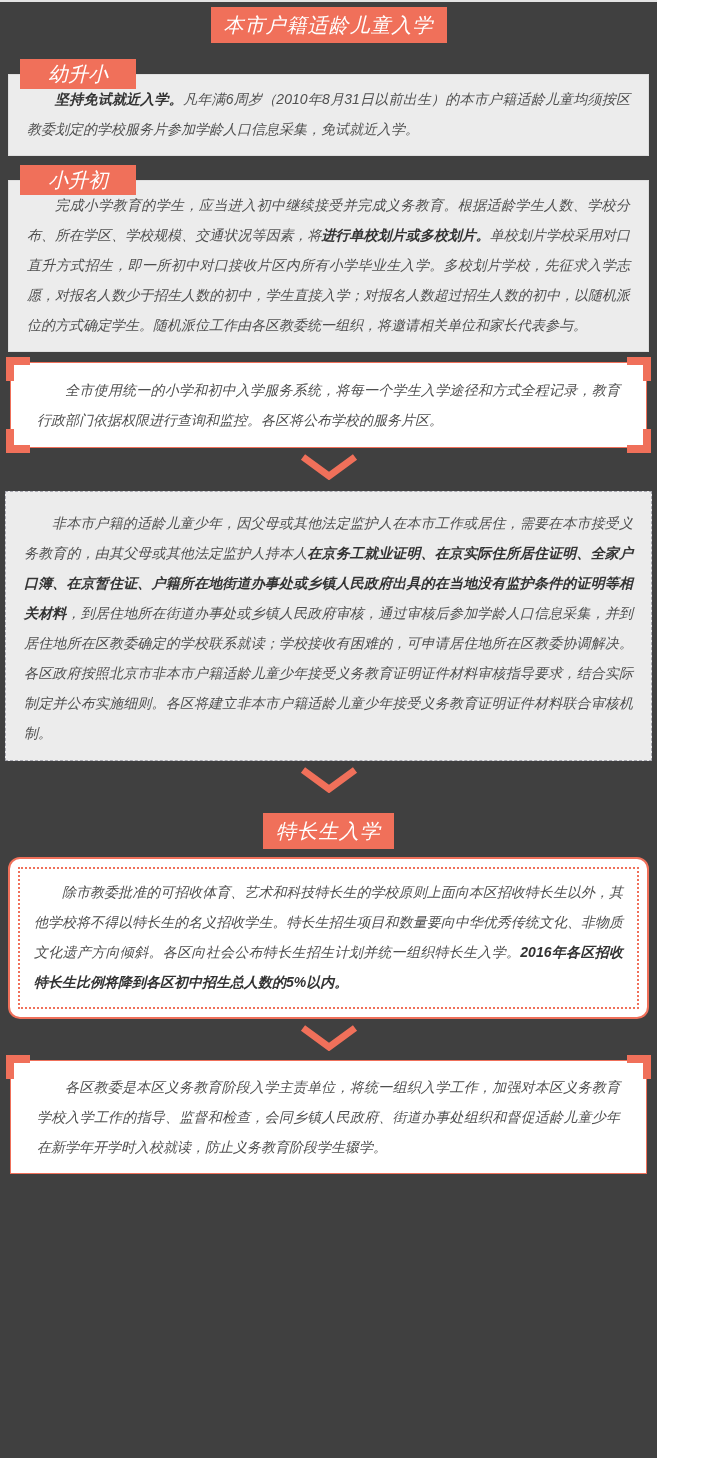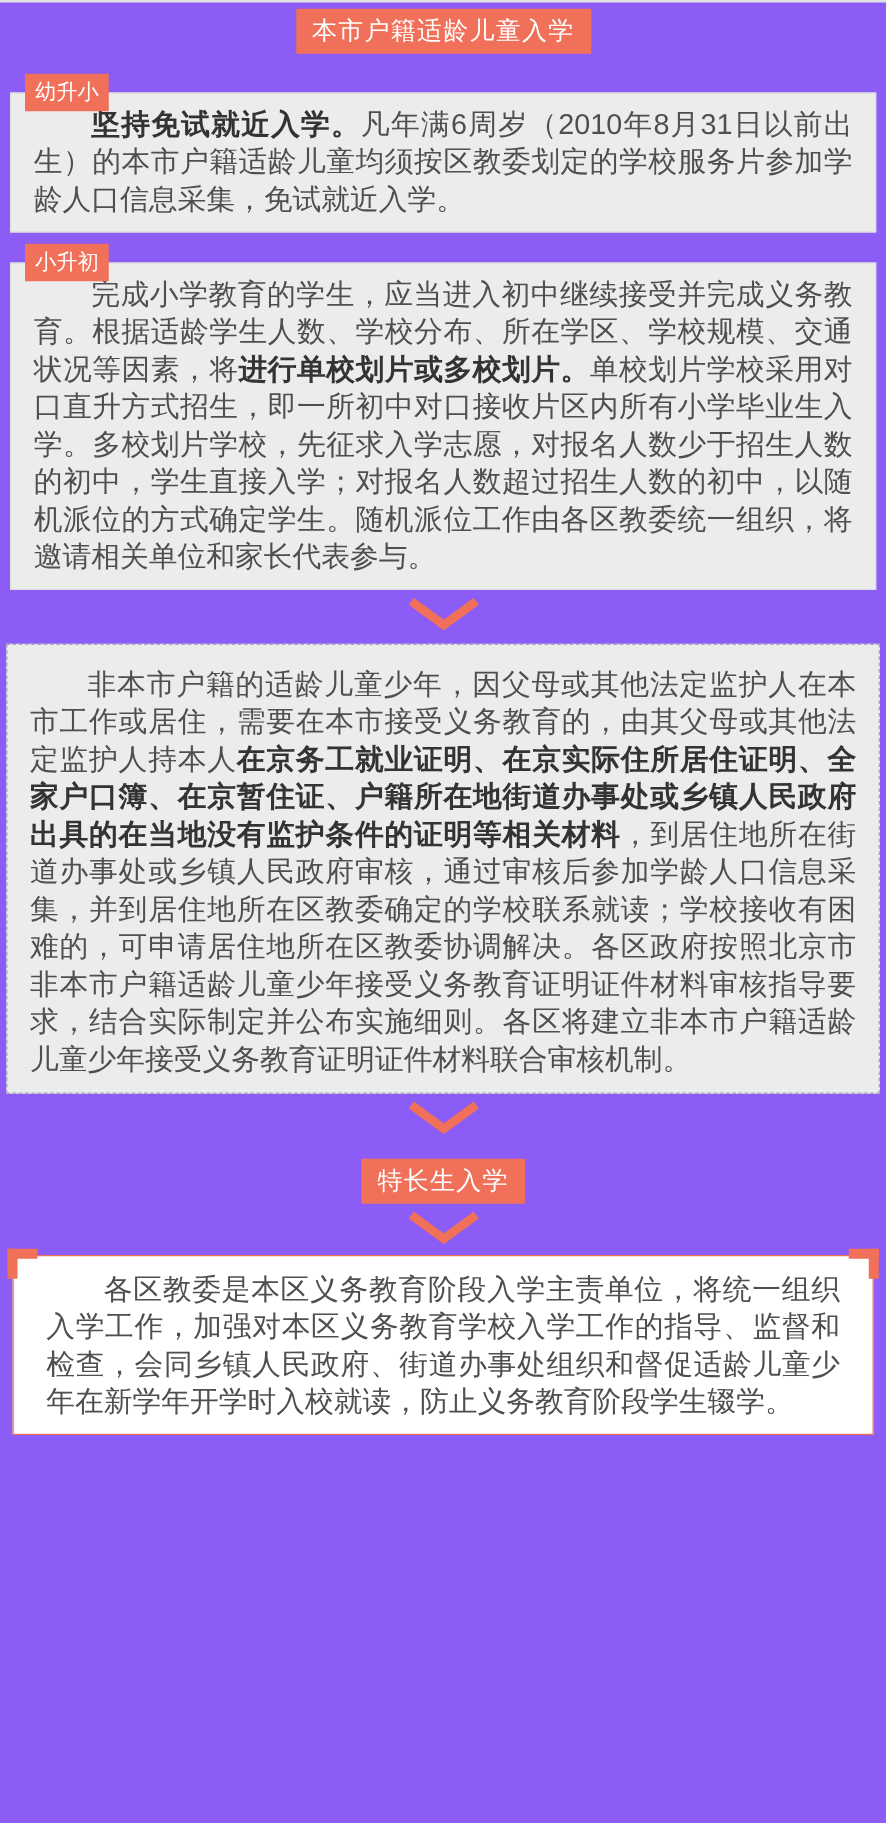"本市户籍适龄儿童入学" .page { background: #8b5cf6 -> #404040; font-style: none -> italic; width: 709px -> 657px }
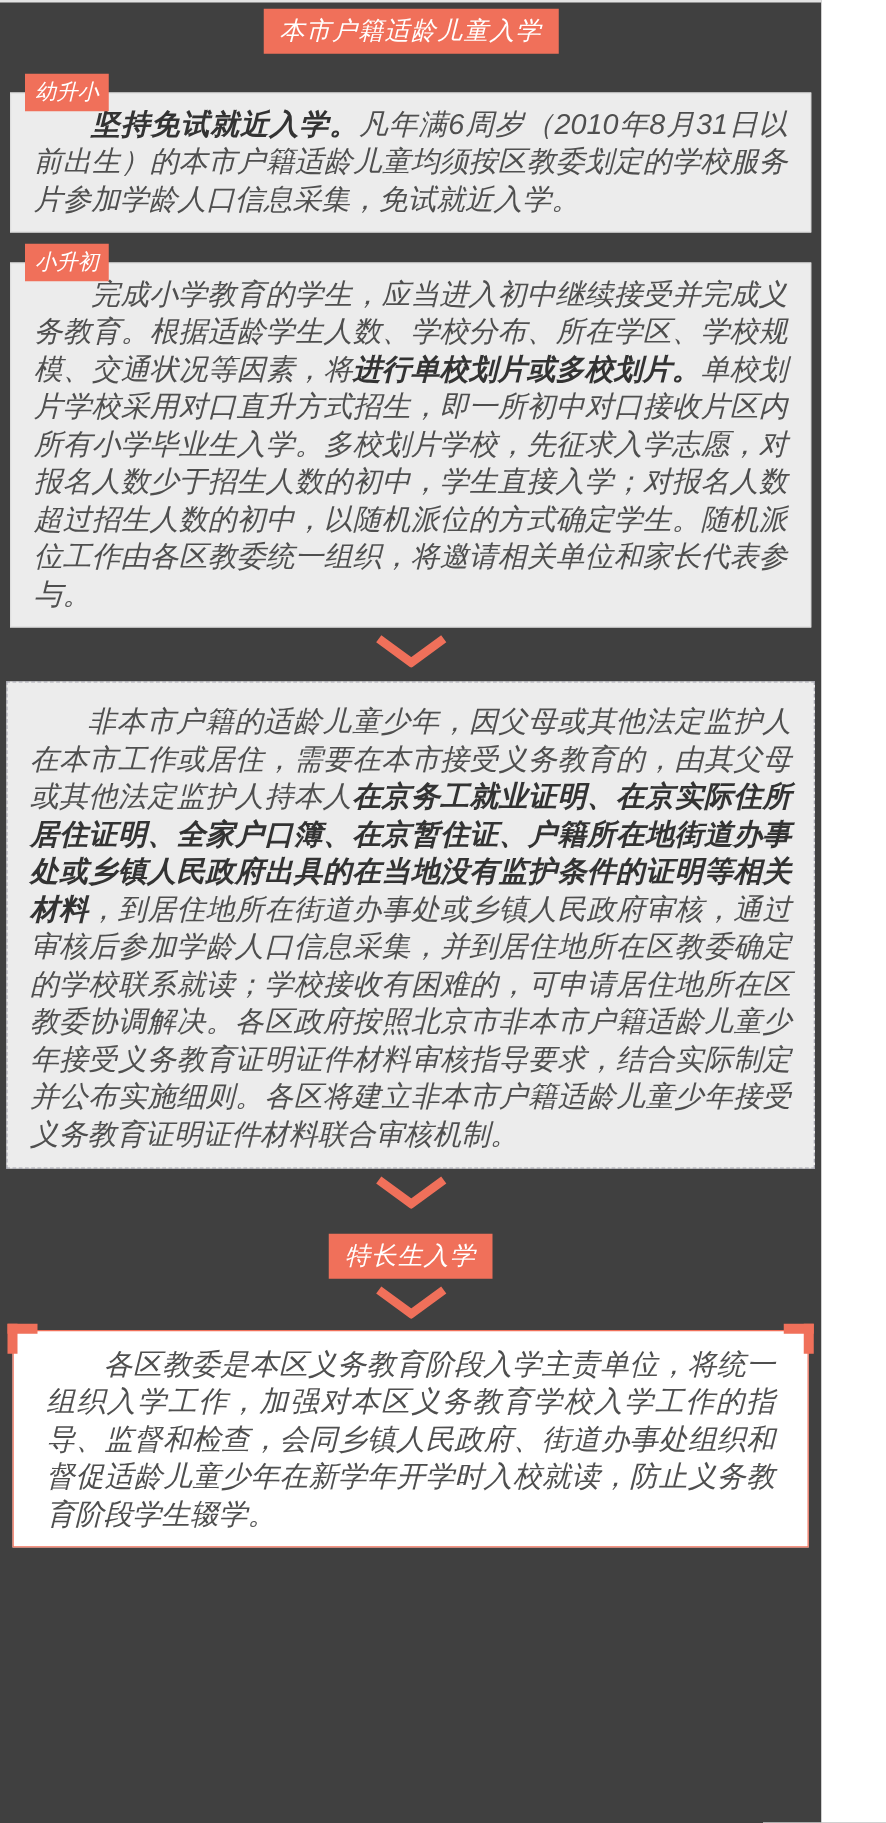"幼升小" .tag { font-size: 17px -> 20px; padding: 5px 8px -> 5px 28px }
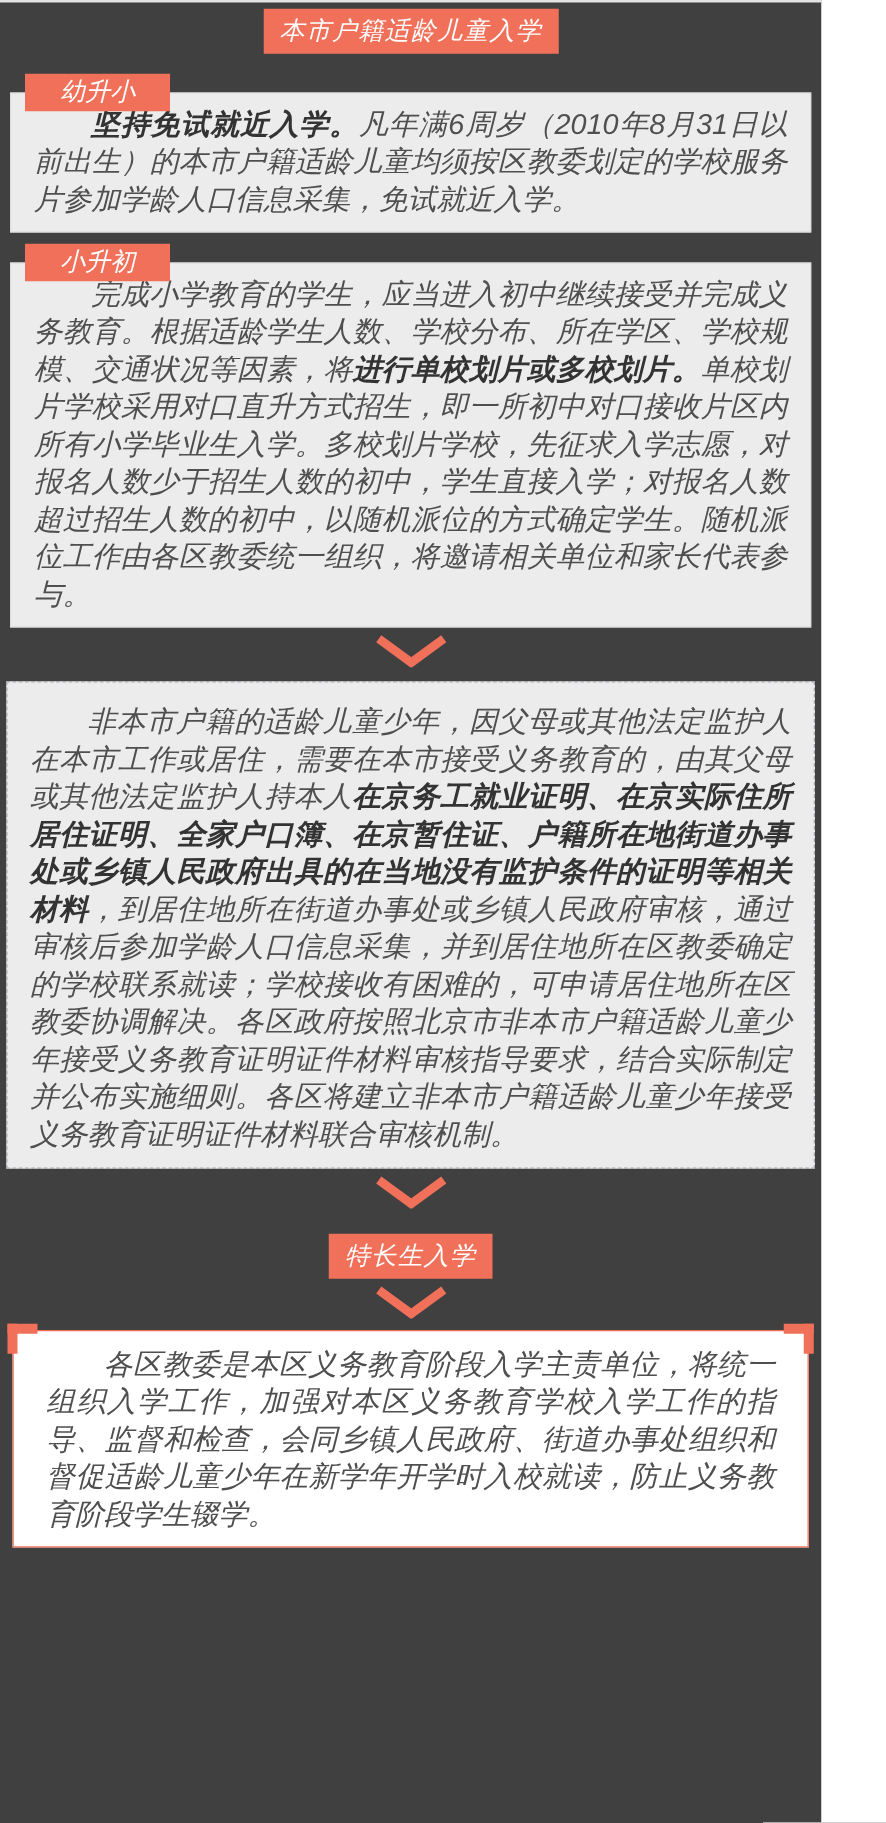"坚持免试就近入学。凡年满6周岁（2010年8月31日以前出生）的本市户籍适龄儿童" p.body-text { font-size: 23px -> 14px }
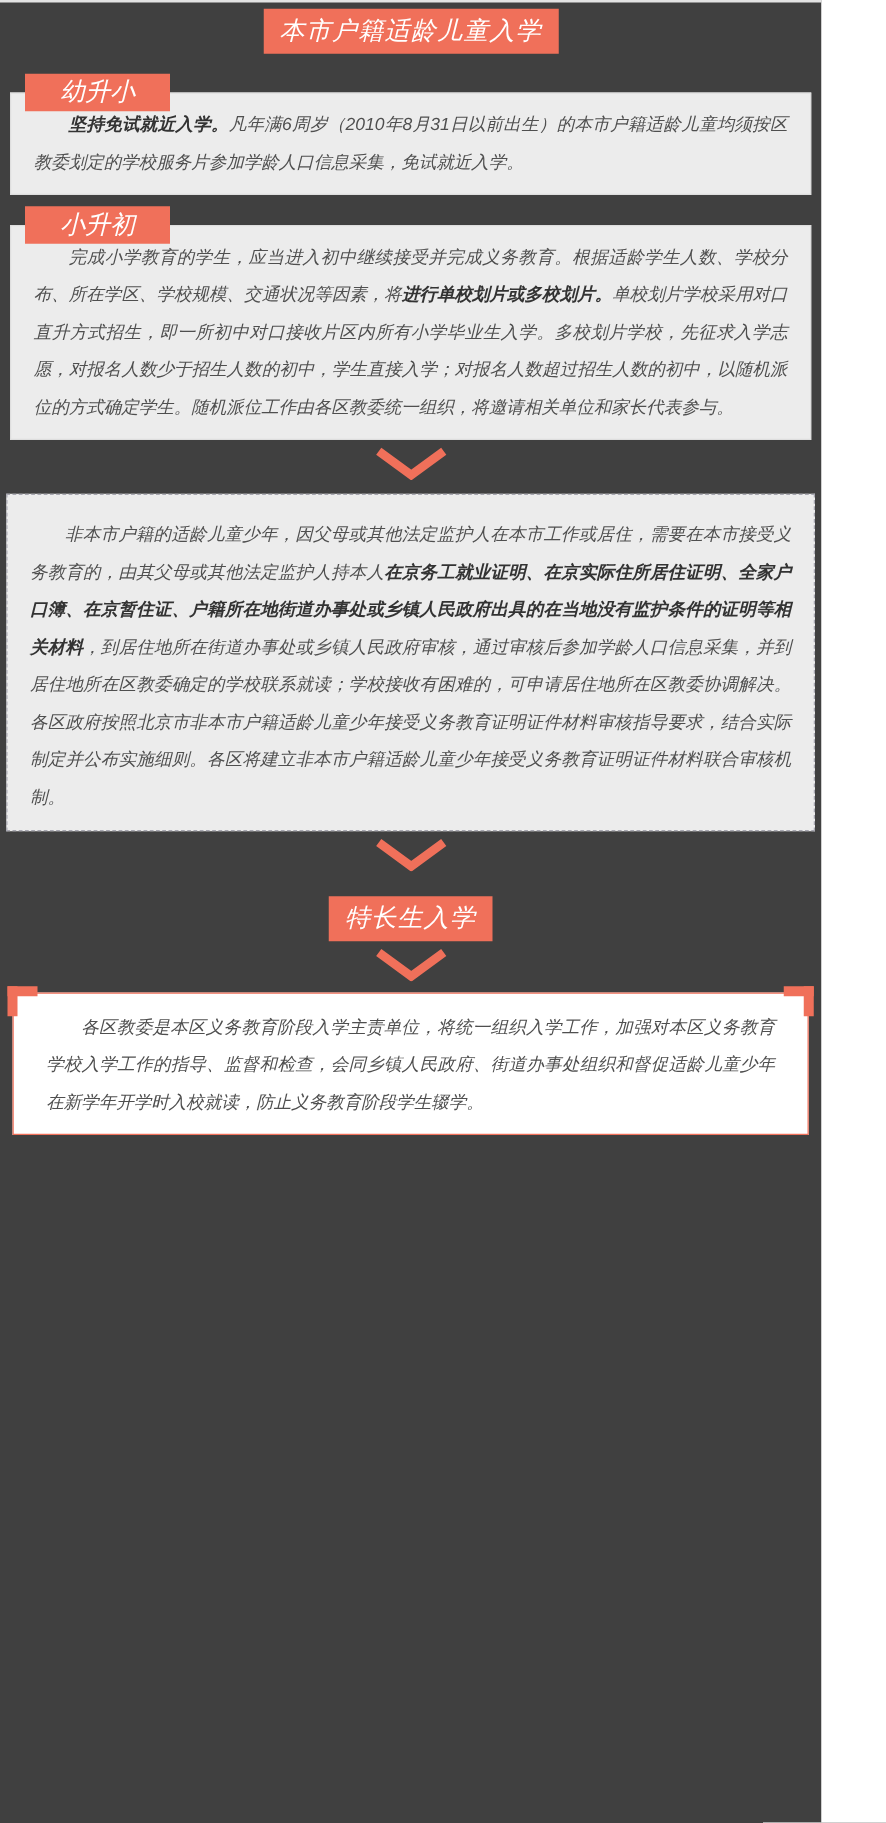"全市使用统一的小学和初中入学服务系统，将每一个学生入学途径和方式全程记录，教育行" div.bracket-box { html: none -> <div> <span></span> <span></span> <span></span> <span></span> <p>全市使用统一的小学和初中入学服务系统，将每一个学生入学途径和方式全程记录，教育行政部门依据权限进行查询和监控。各区将公布学校的服务片区。</p> </div> }
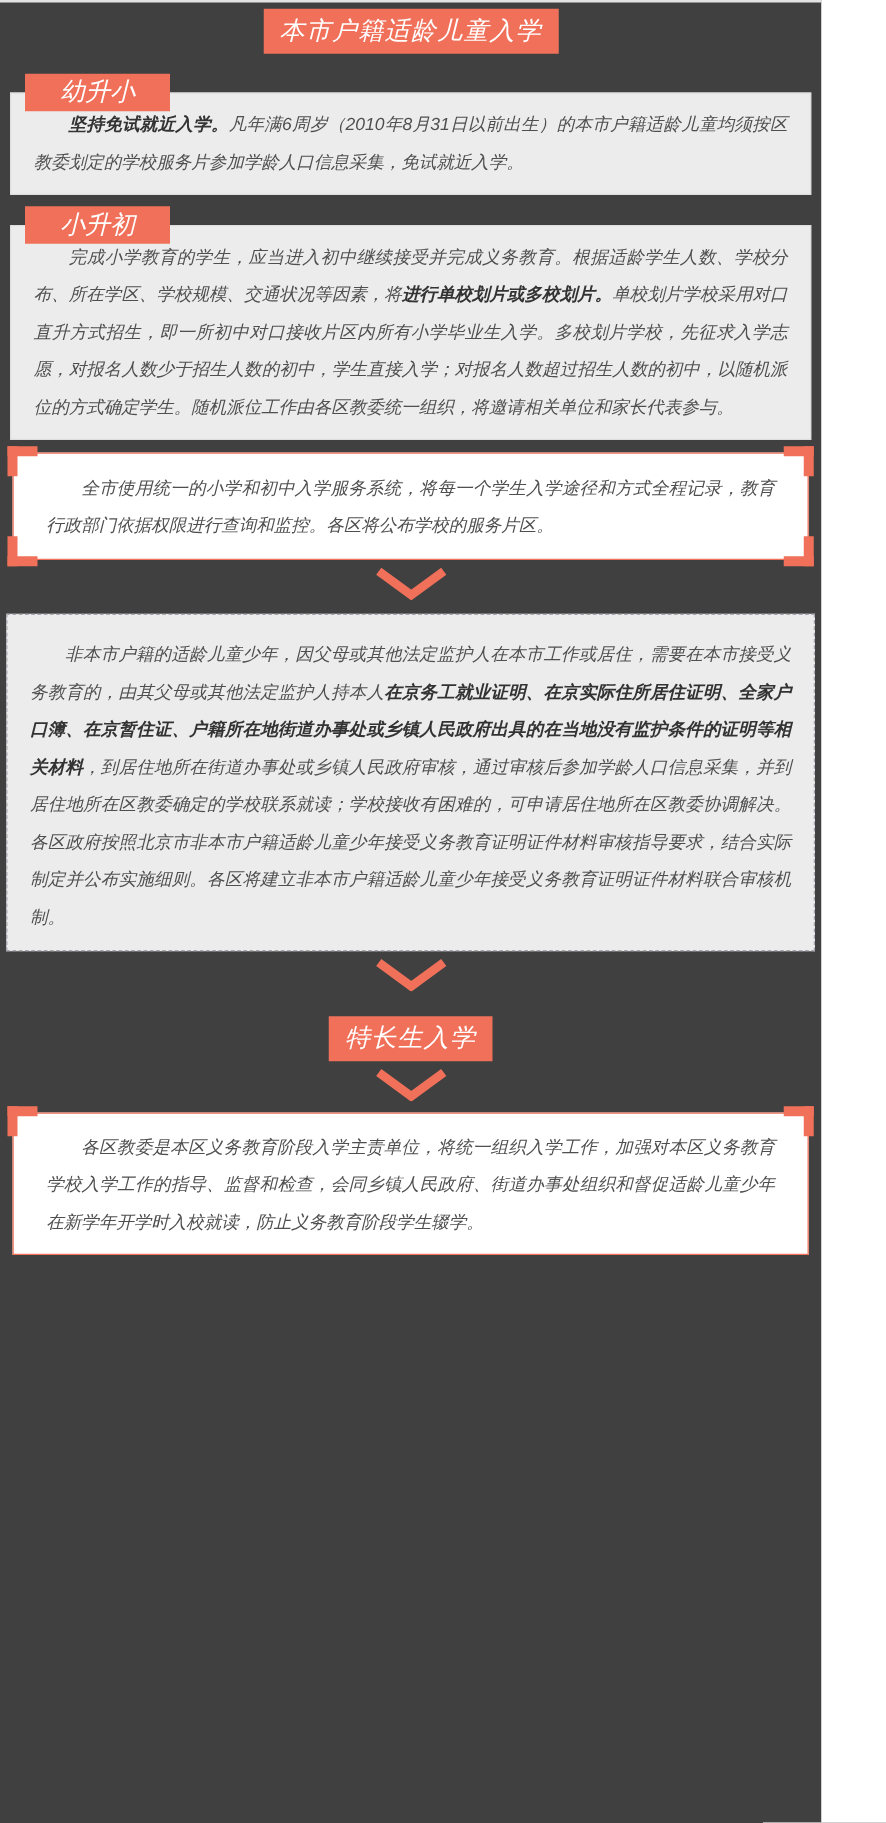"除市教委批准的可招收体育、艺术和科技特长生的学校原则上面向本区招收特长生以外，其" div.rounded-box { html: none -> <div> <div> <p><span>除市教委批准的可招收体育、艺术和科技特长生的学校原则上面向本区招收特长生以外，其他学校将不得以特长生的名义招收学生。特长生招生项目和数量要向中华优秀传统文化、非物质文化遗产方向倾斜。各区向社会公布特长生招生计划并统一组织特长生入学。</span><b>2016年各区招收特长生比例将降到各区初中招生总人数的5%以内。</b></p> </div> </div> }
